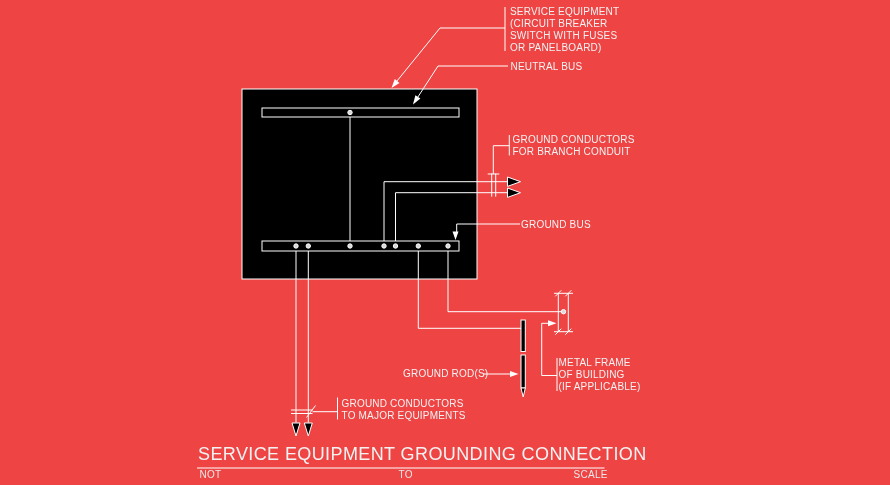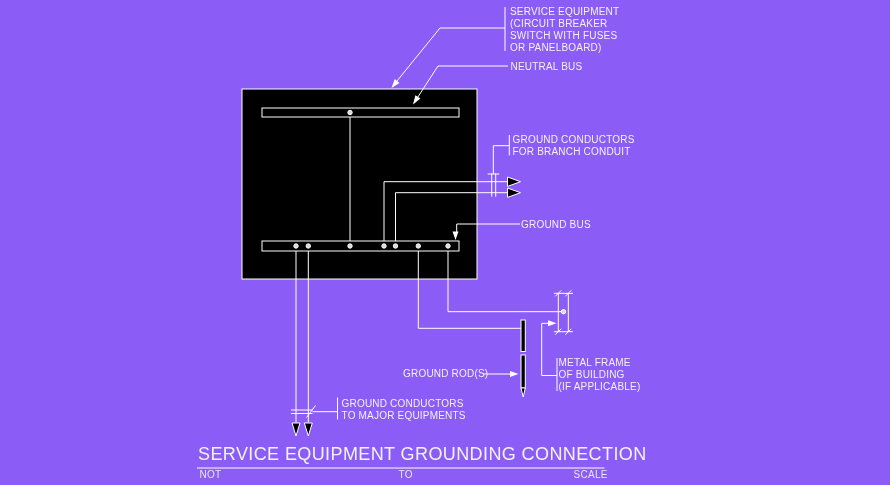"SERVICE EQUIPMENT" #stage { background: #8b5cf6 -> #ef4444 }
